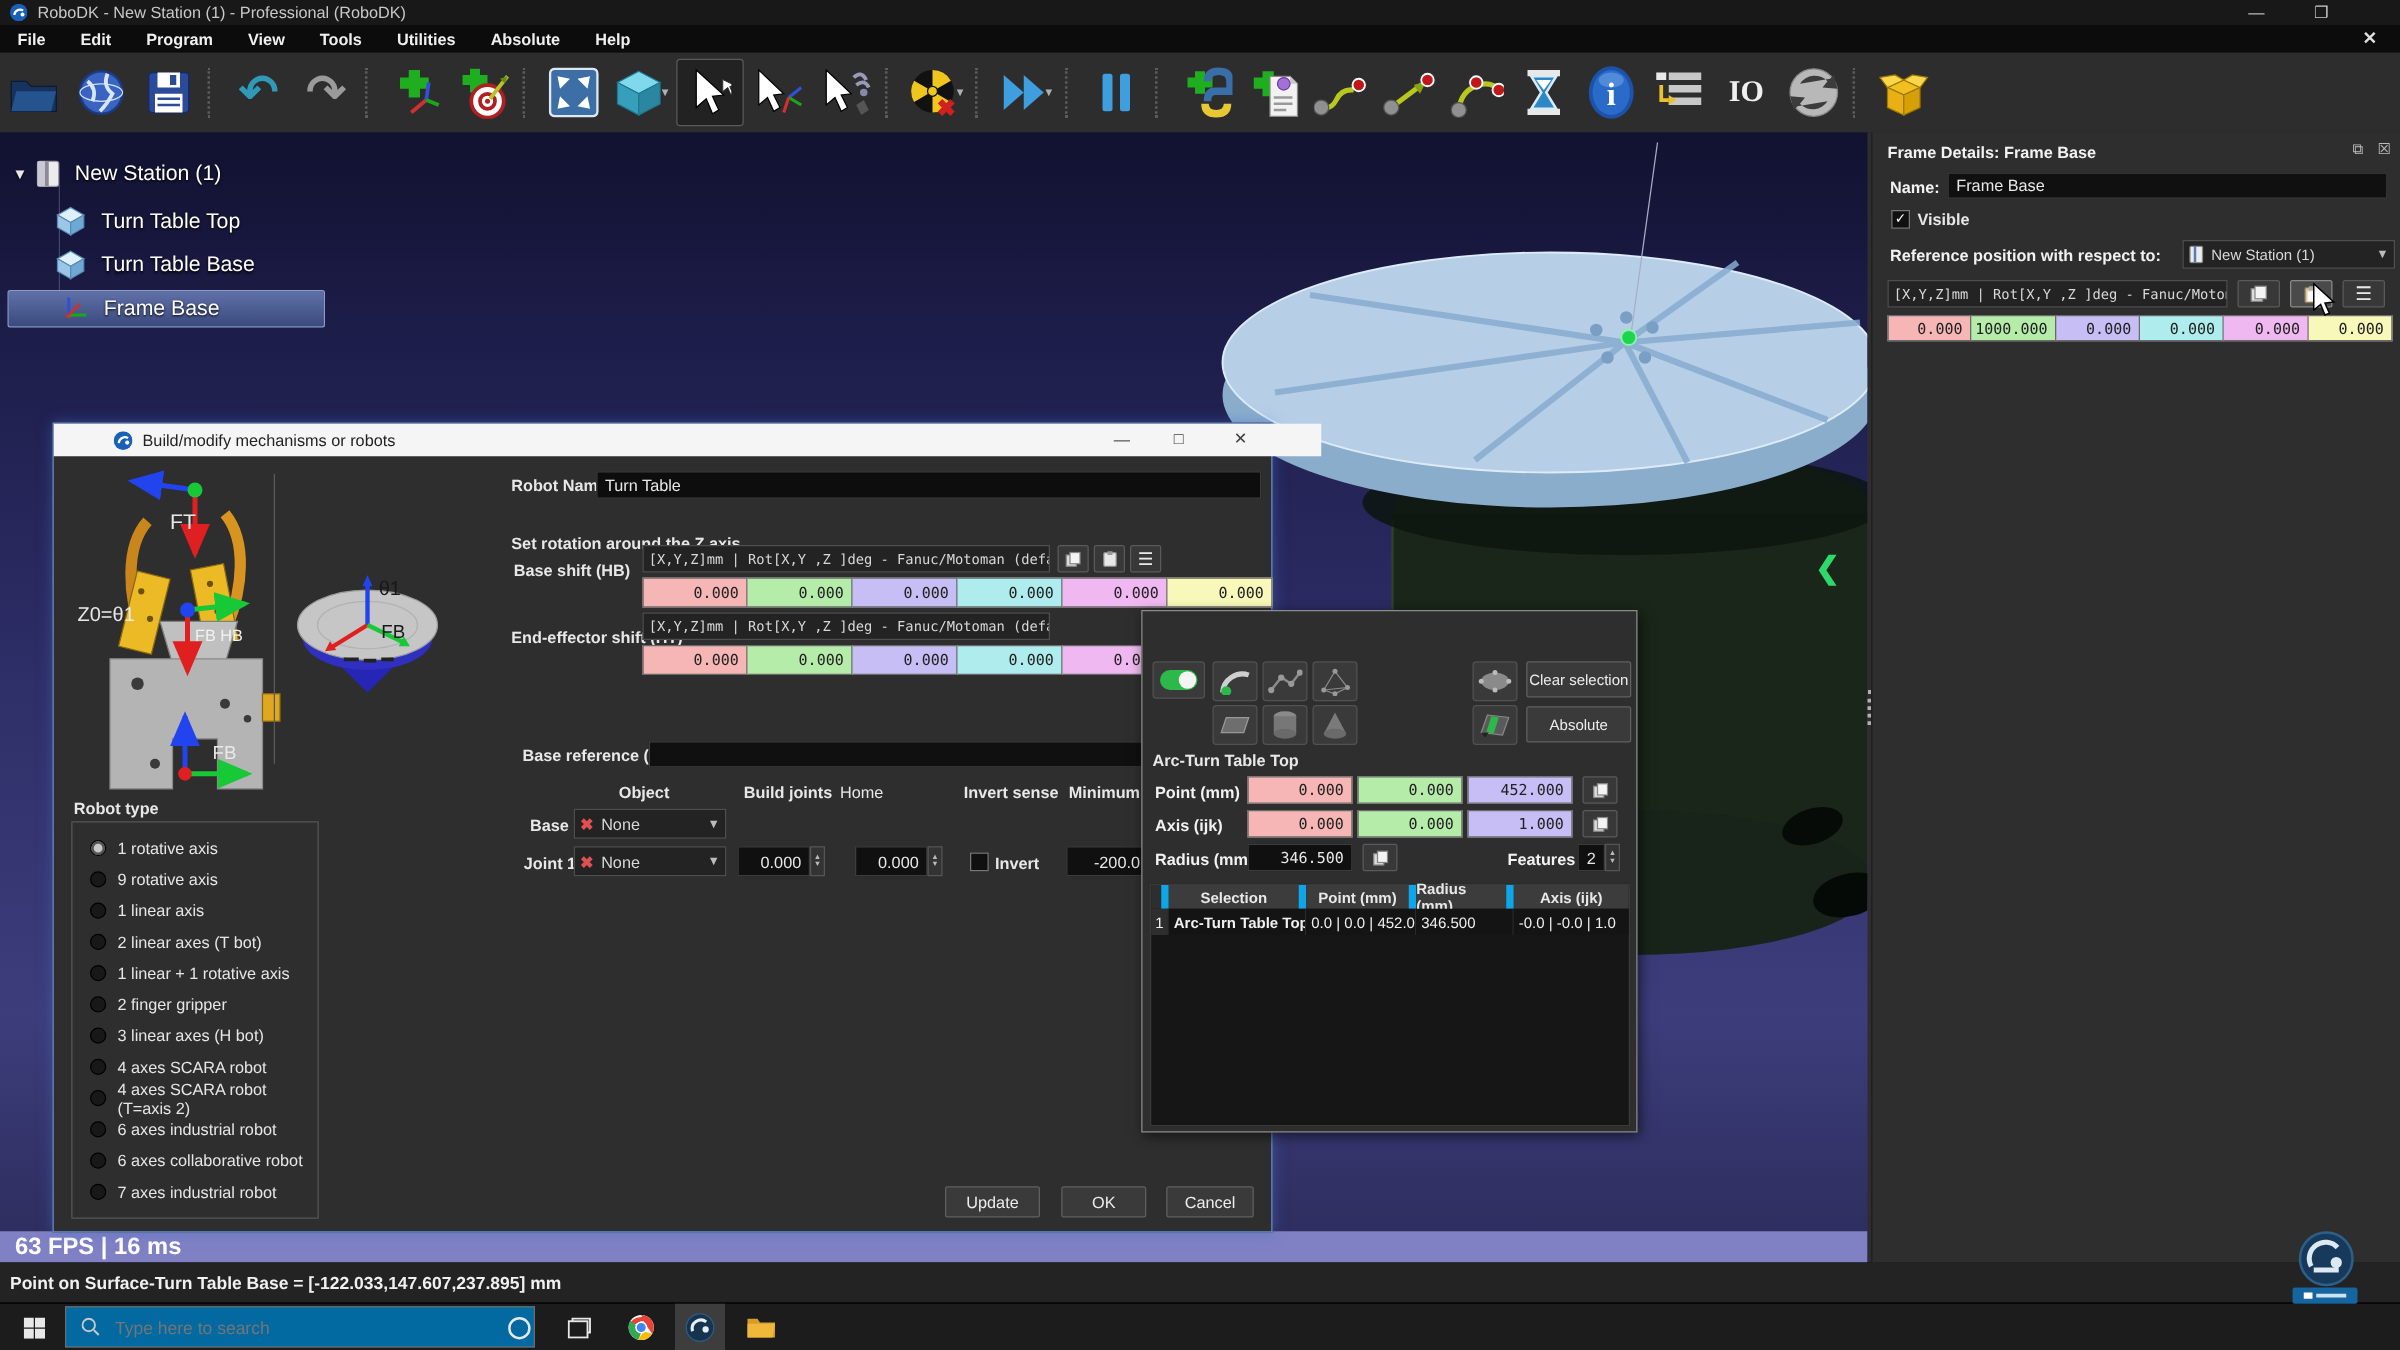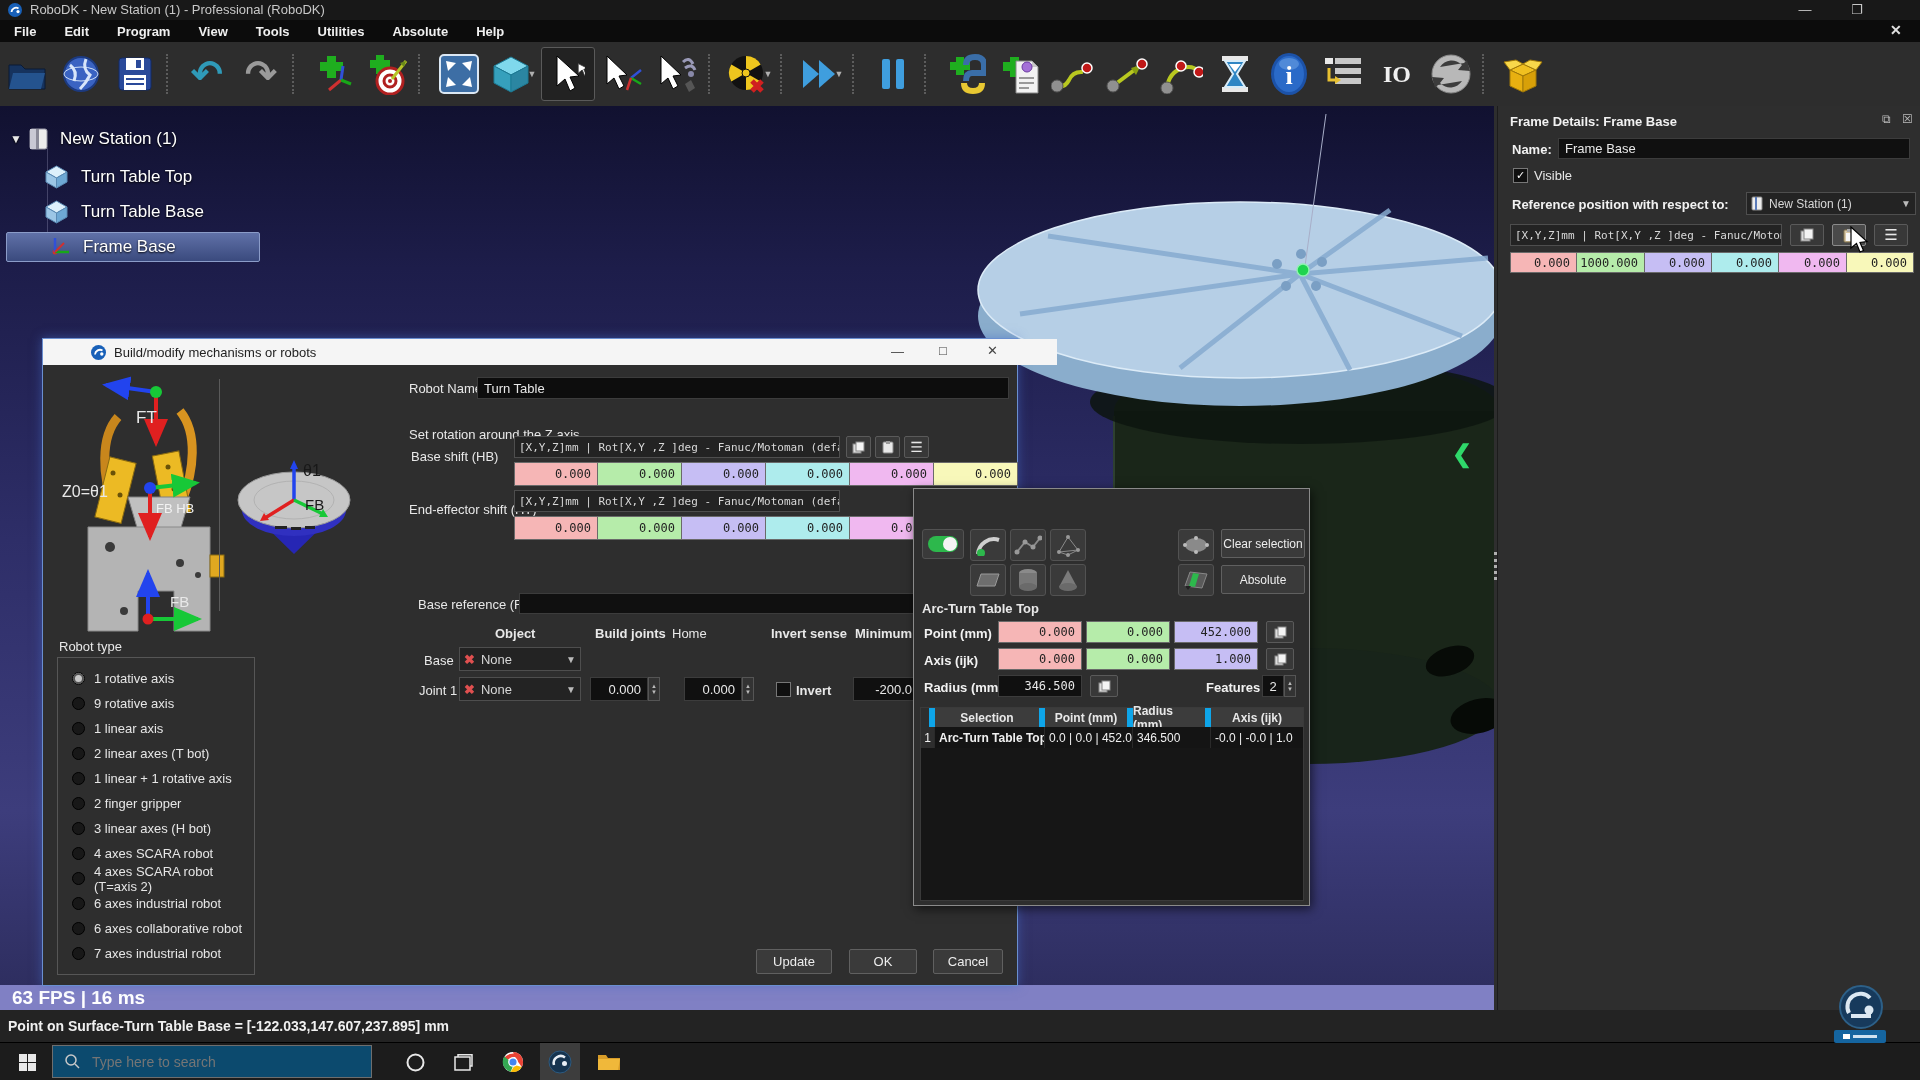"Visible" .lbl { font-weight: none -> bold }
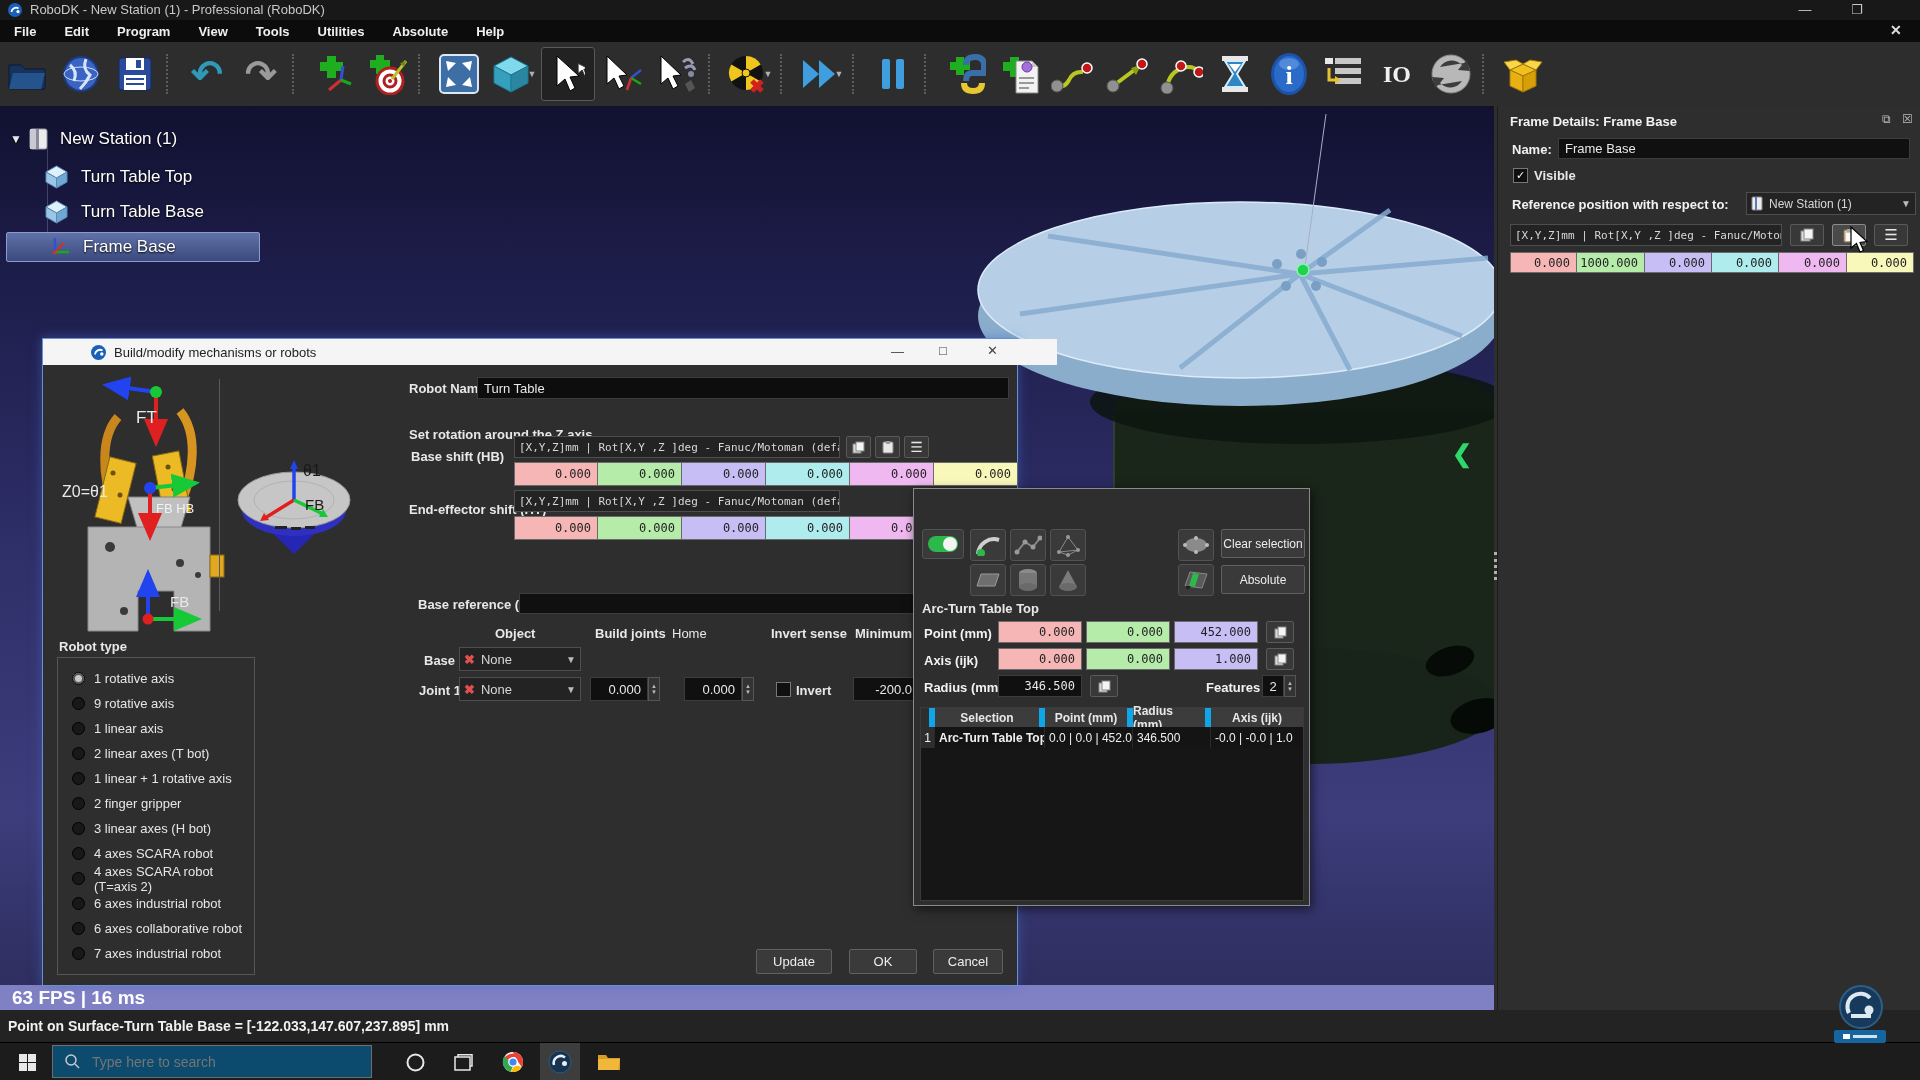"Type here to search" #searchbox { background: #0c4a6e -> #0369a1; width: 320px -> 376px }
